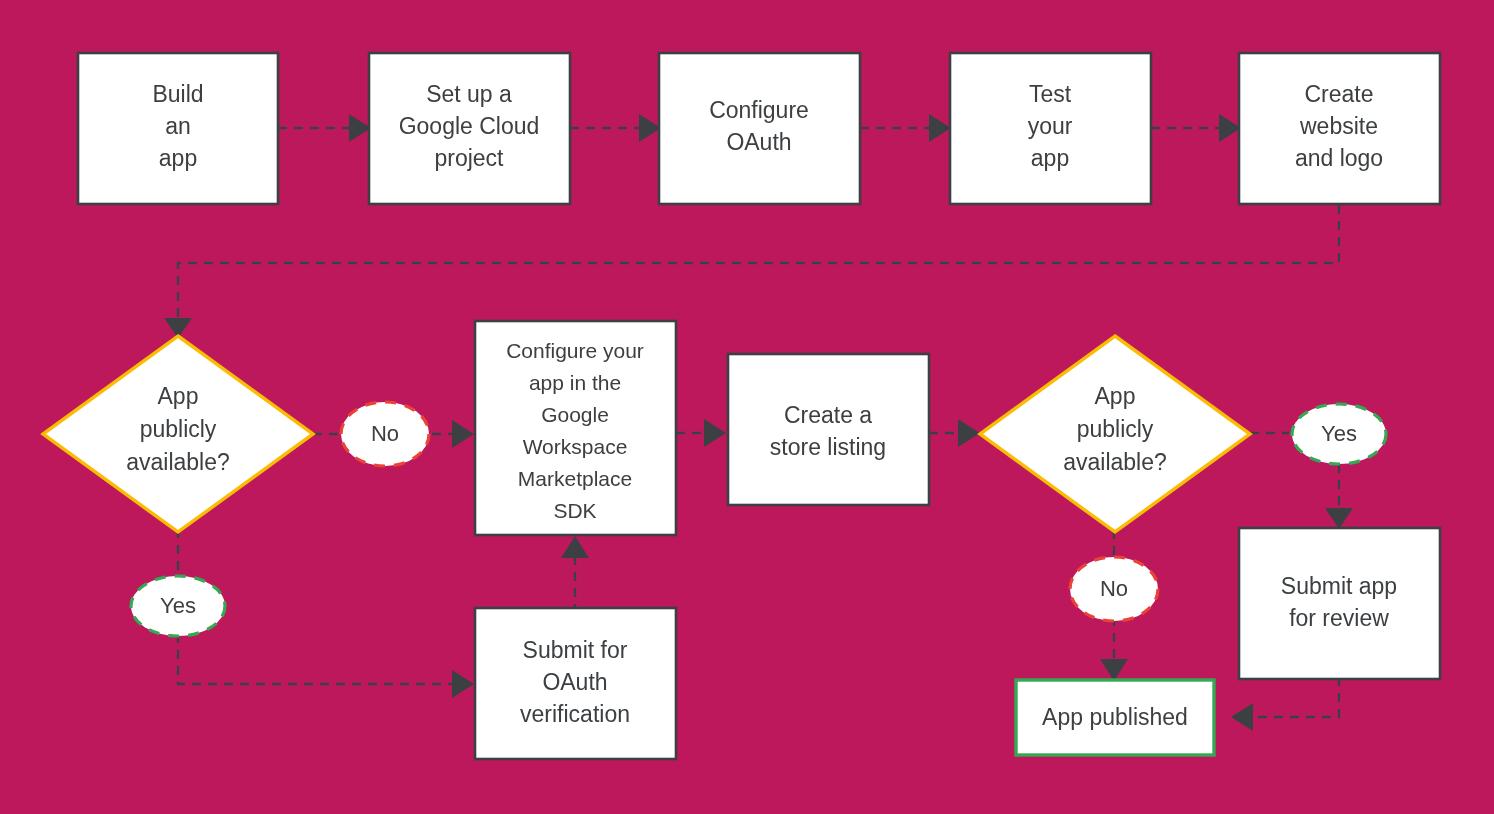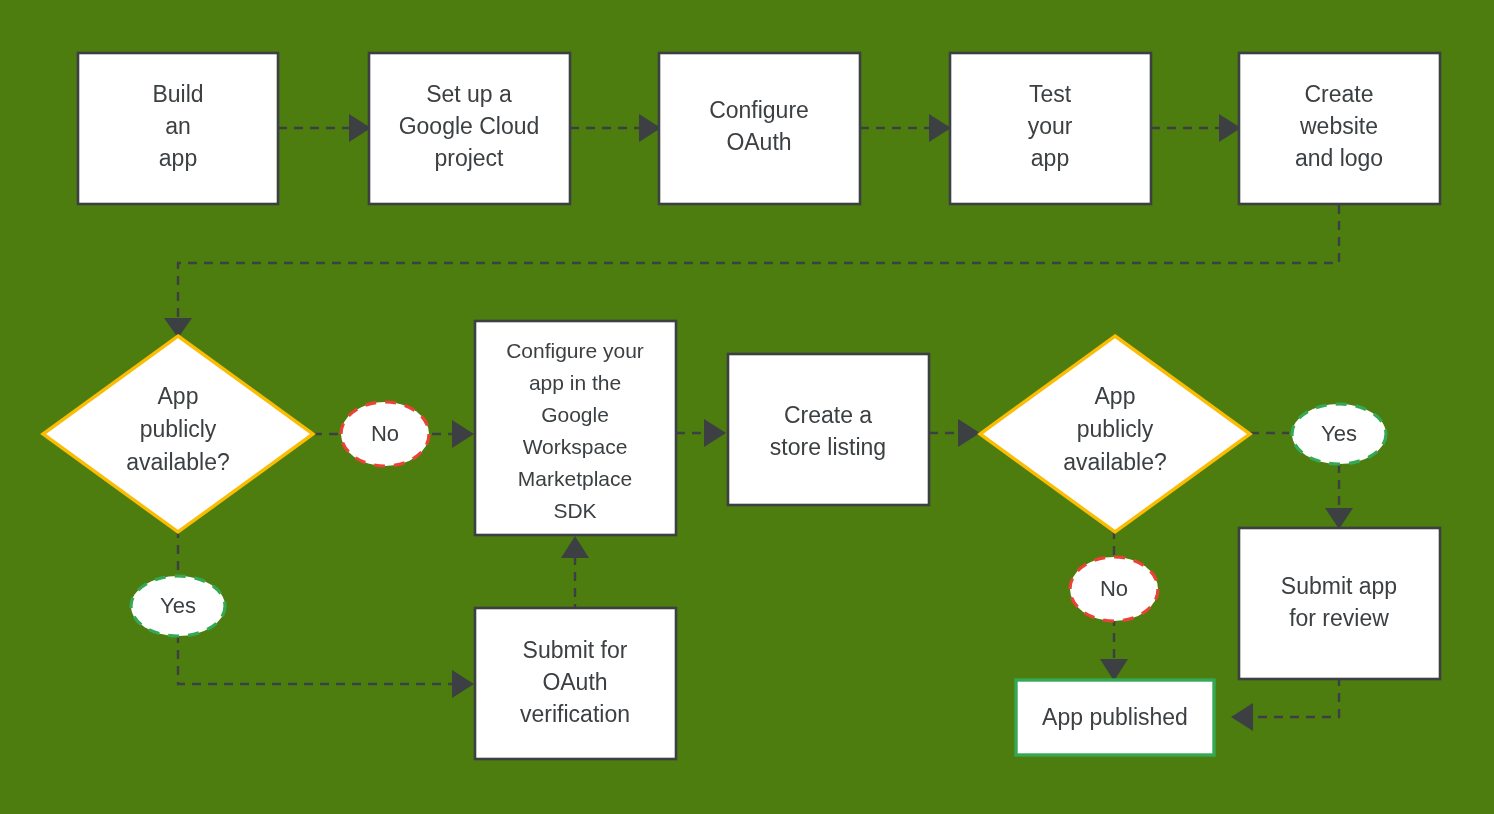"Build" #canvas { background: #4d7c0f -> #be185d }
